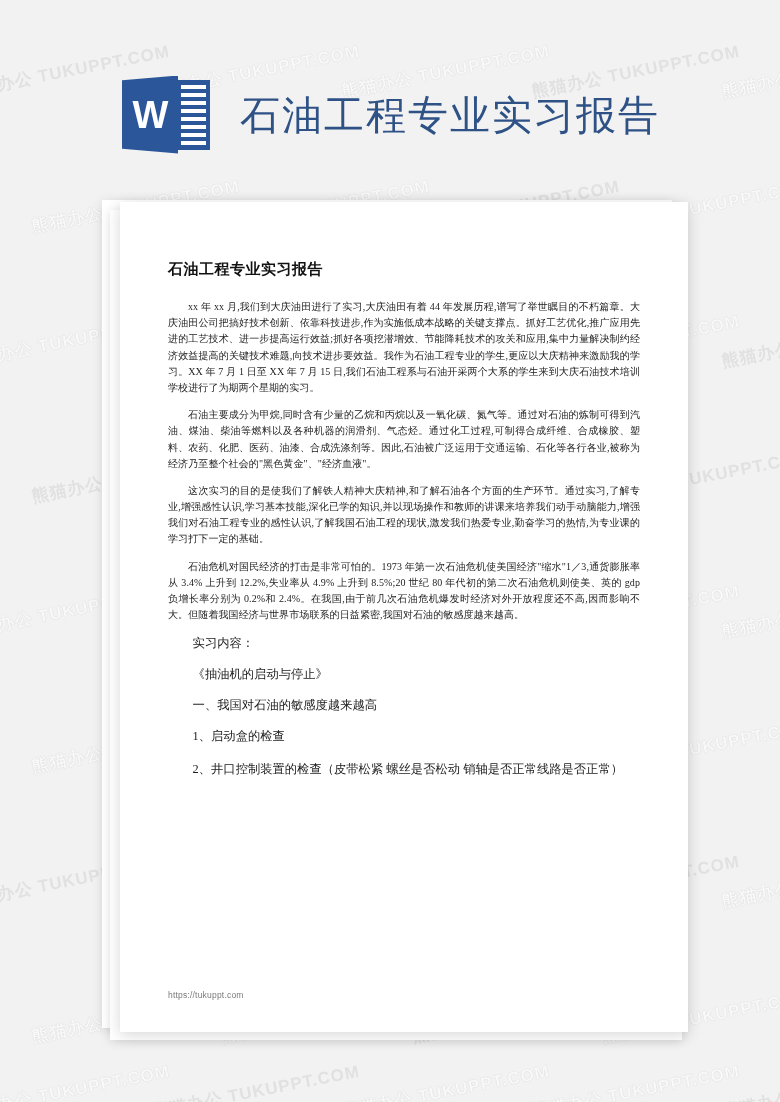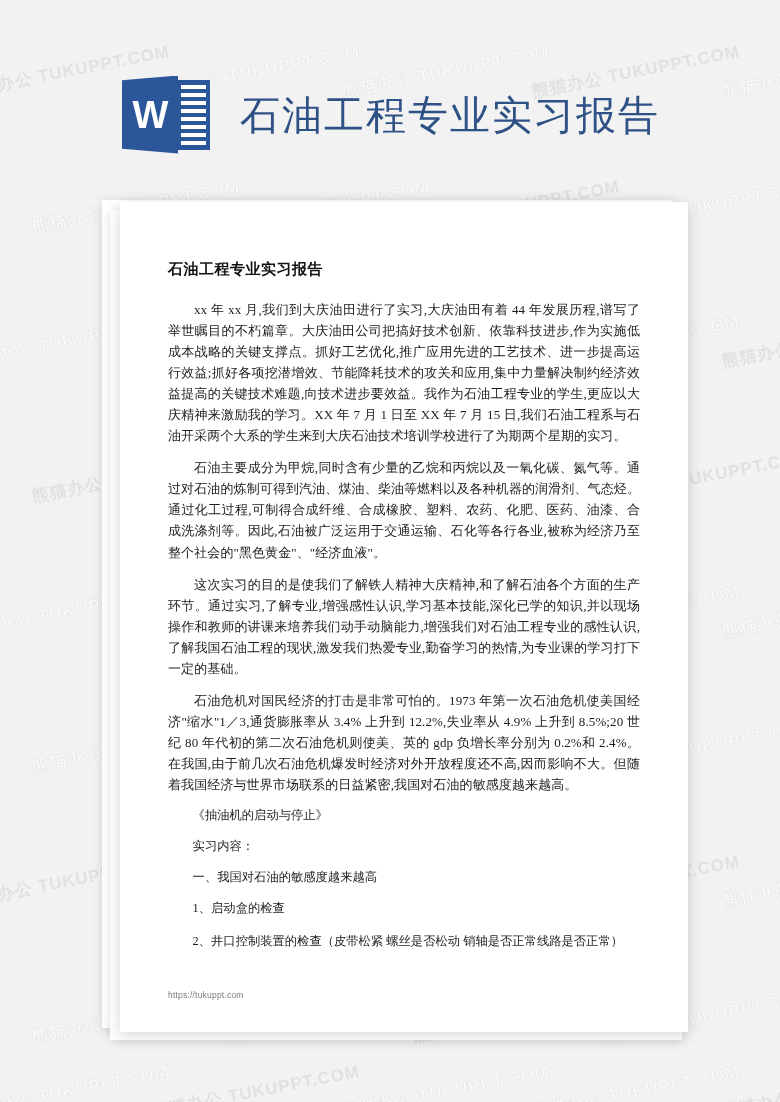"xx 年 xx 月,我们到大庆油田进行了实习,大庆油田有着 44" .para { font-size: 13px -> 10px }
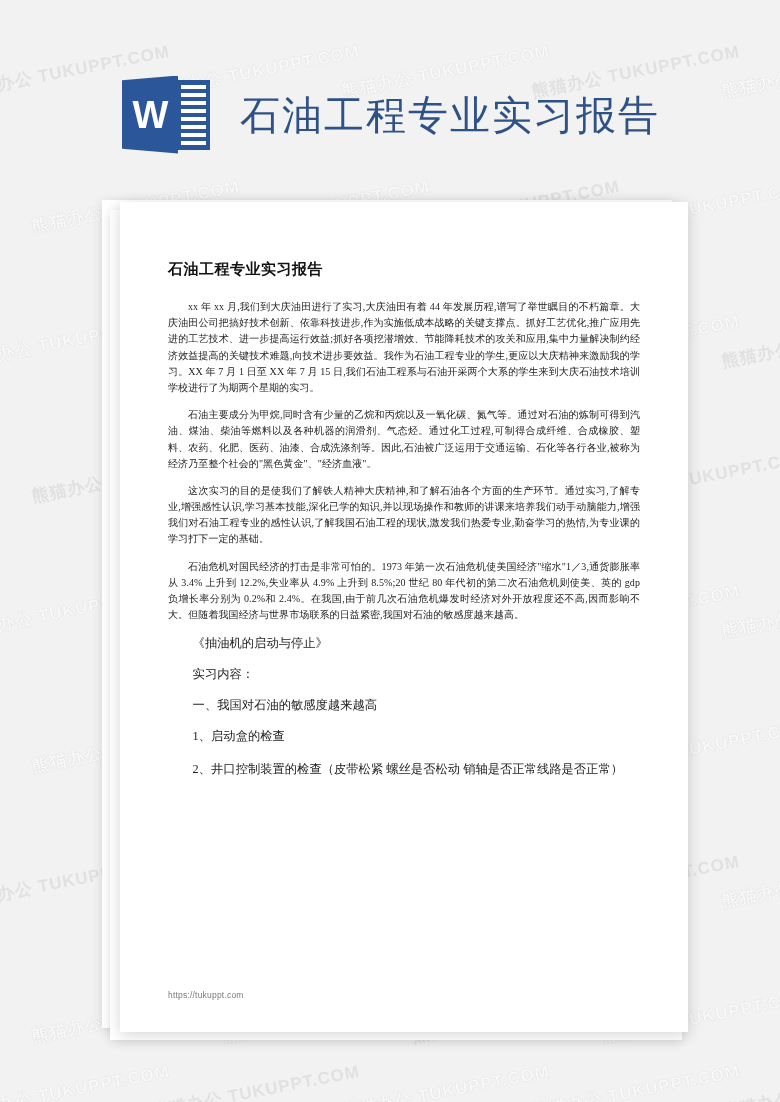"《抽油机的启动与停止》" p.list-line { order: before "实习内容：" -> after "实习内容：" }
